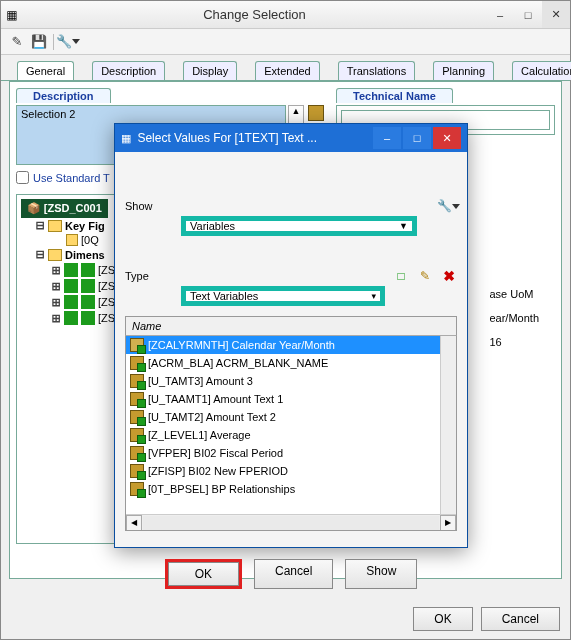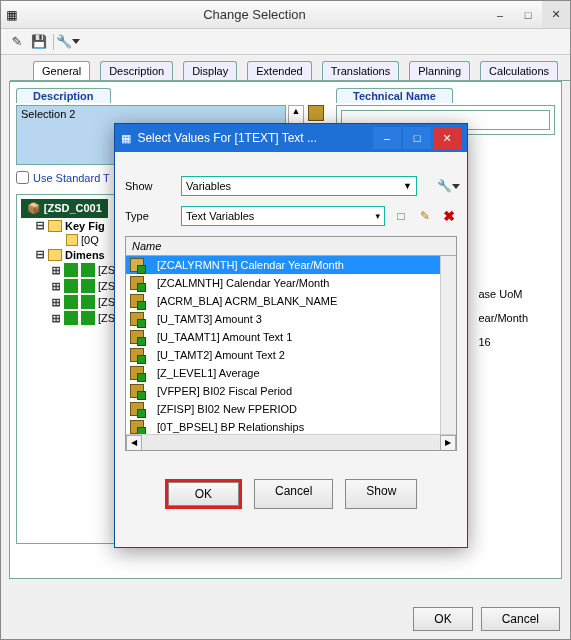"General" .tabstrip { gap: 8px -> 16px; margin-left: 9px -> none; padding: 6px 8px 0 23px -> 6px 8px 0 16px }
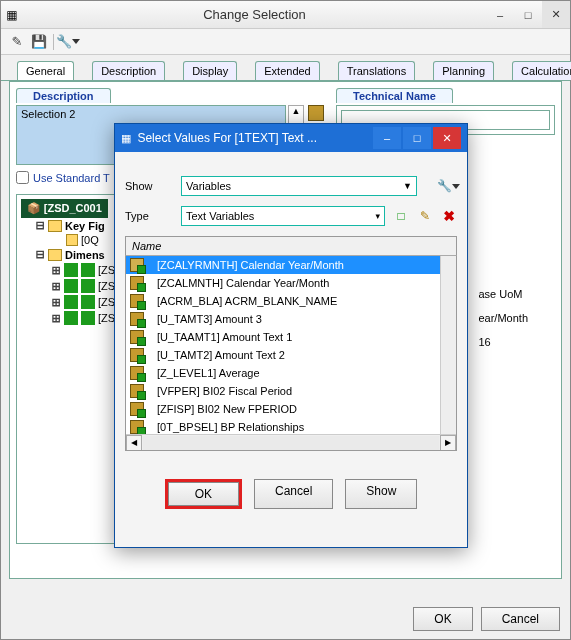"Variables" .mrow .sel { border: 1px solid #14b8a6 -> 5px solid #14b8a6; margin-top: none -> 40px }
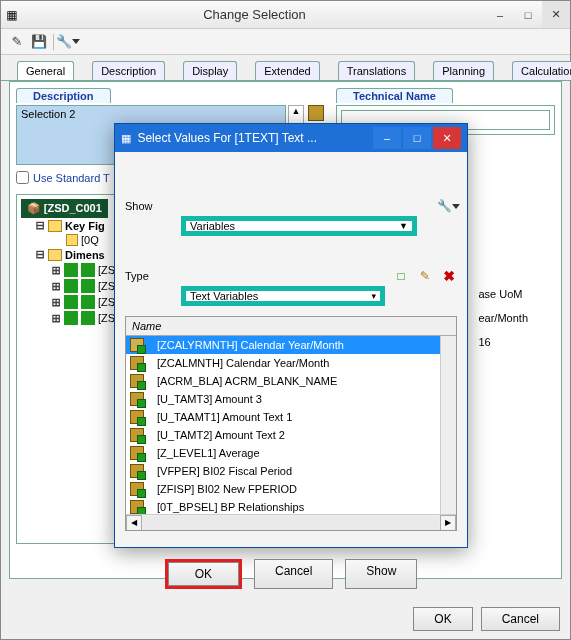"ase UoM" .sidevals { right: 33px -> 22px }
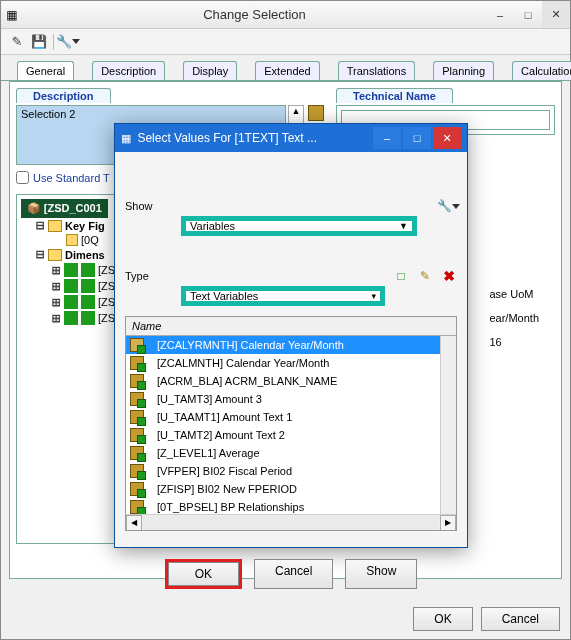"[ZCALYRMNTH] Calendar Year/Month" .listitem { gap: 13px -> 4px }
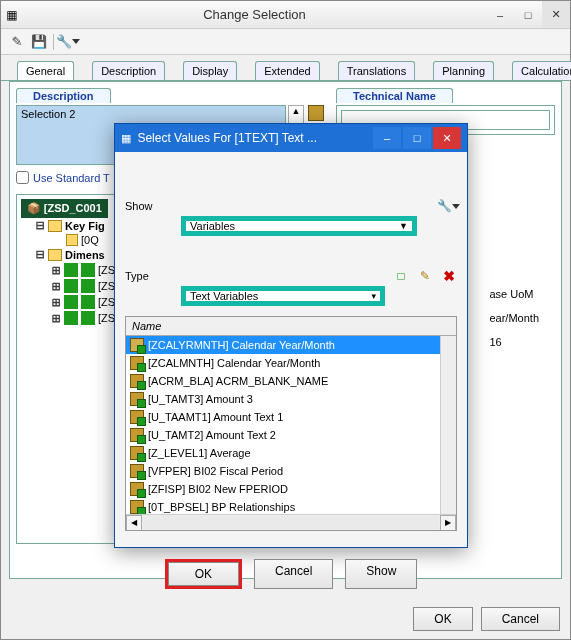"[ZCALMNTH] Calendar Year/Month" div.listitem { html: <div> <span></span> <span>[ZCALMNTH] Calendar Year/Month</span> </div> -> none }
